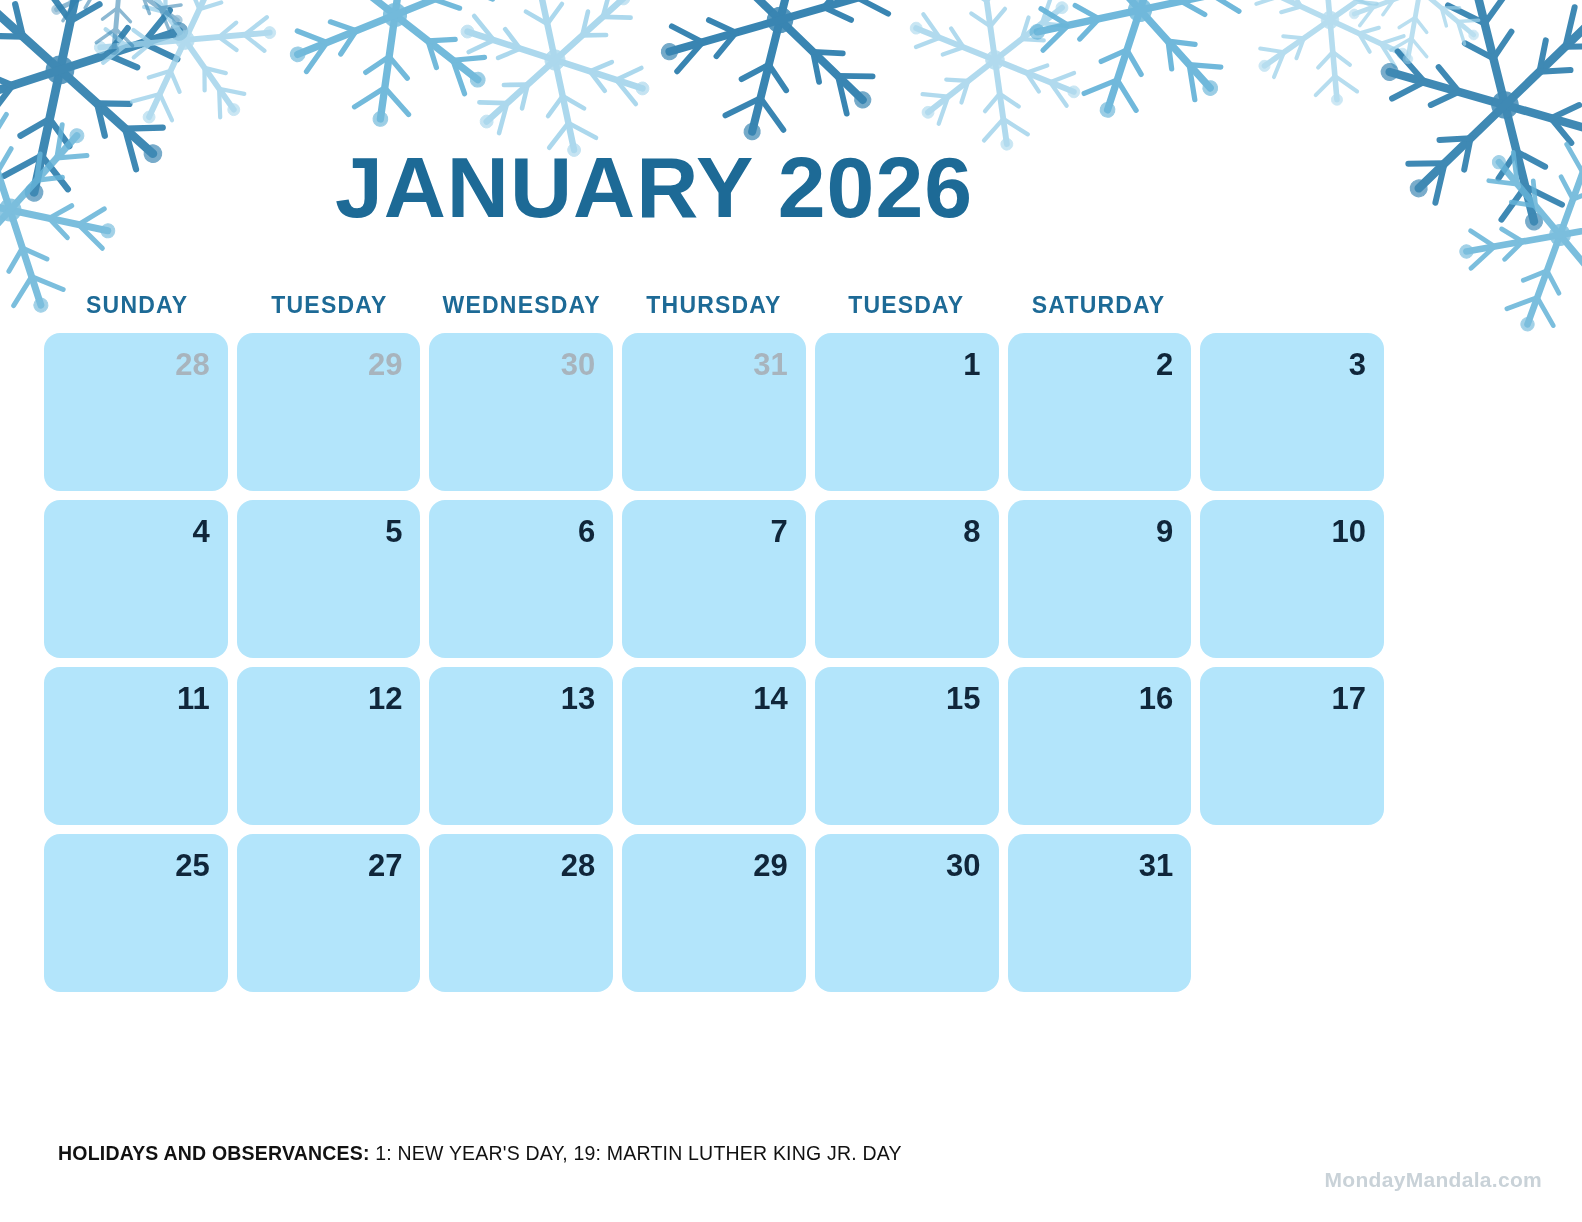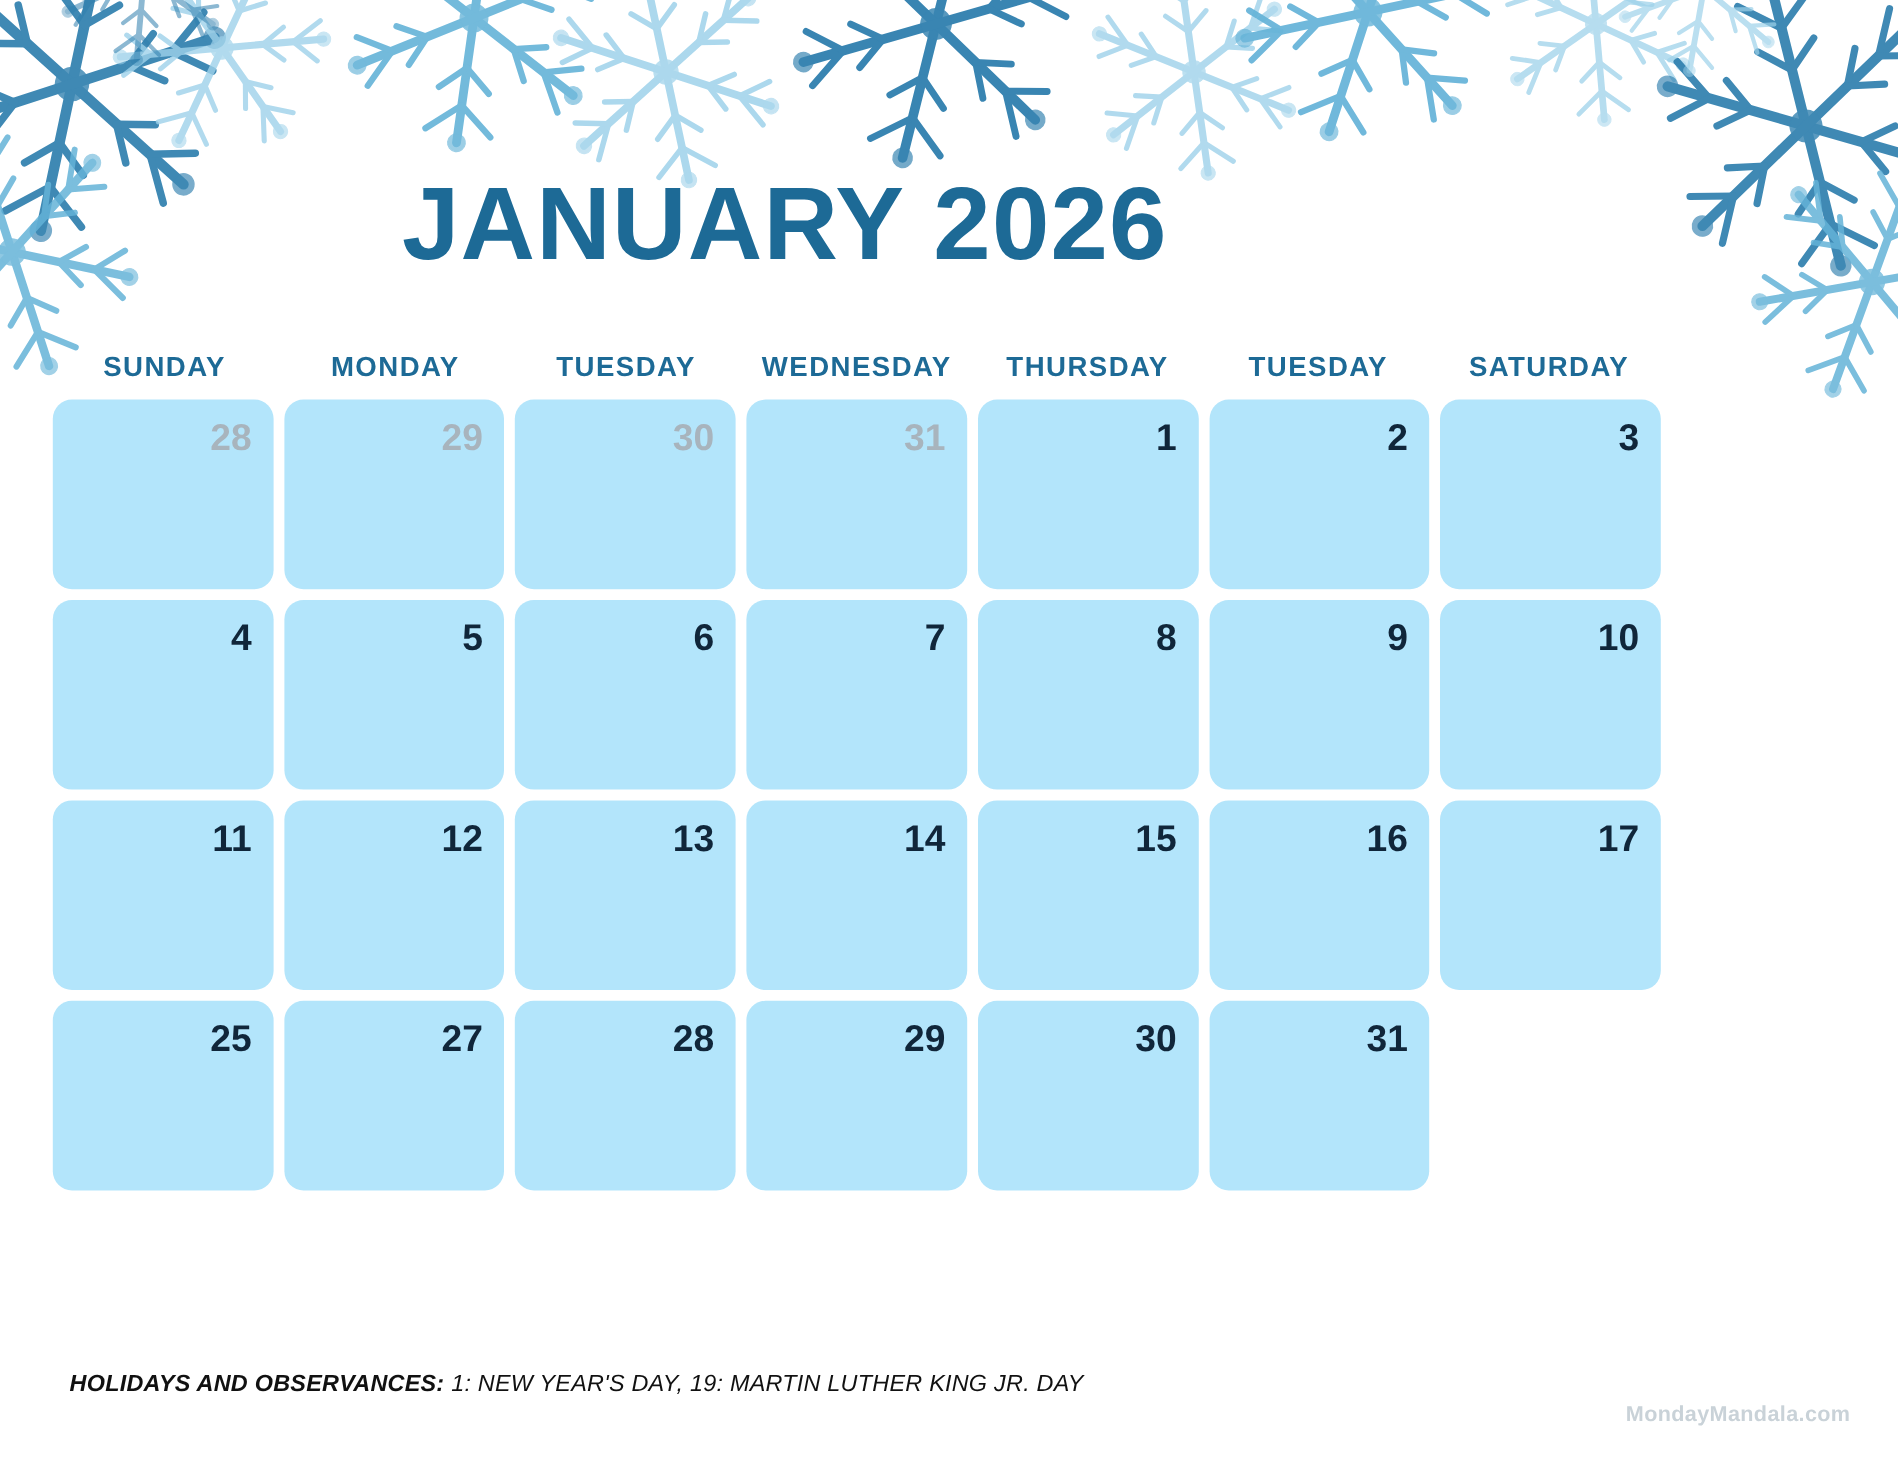"MONDAY" div.weekday { html: <div>MONDAY</div> -> none }
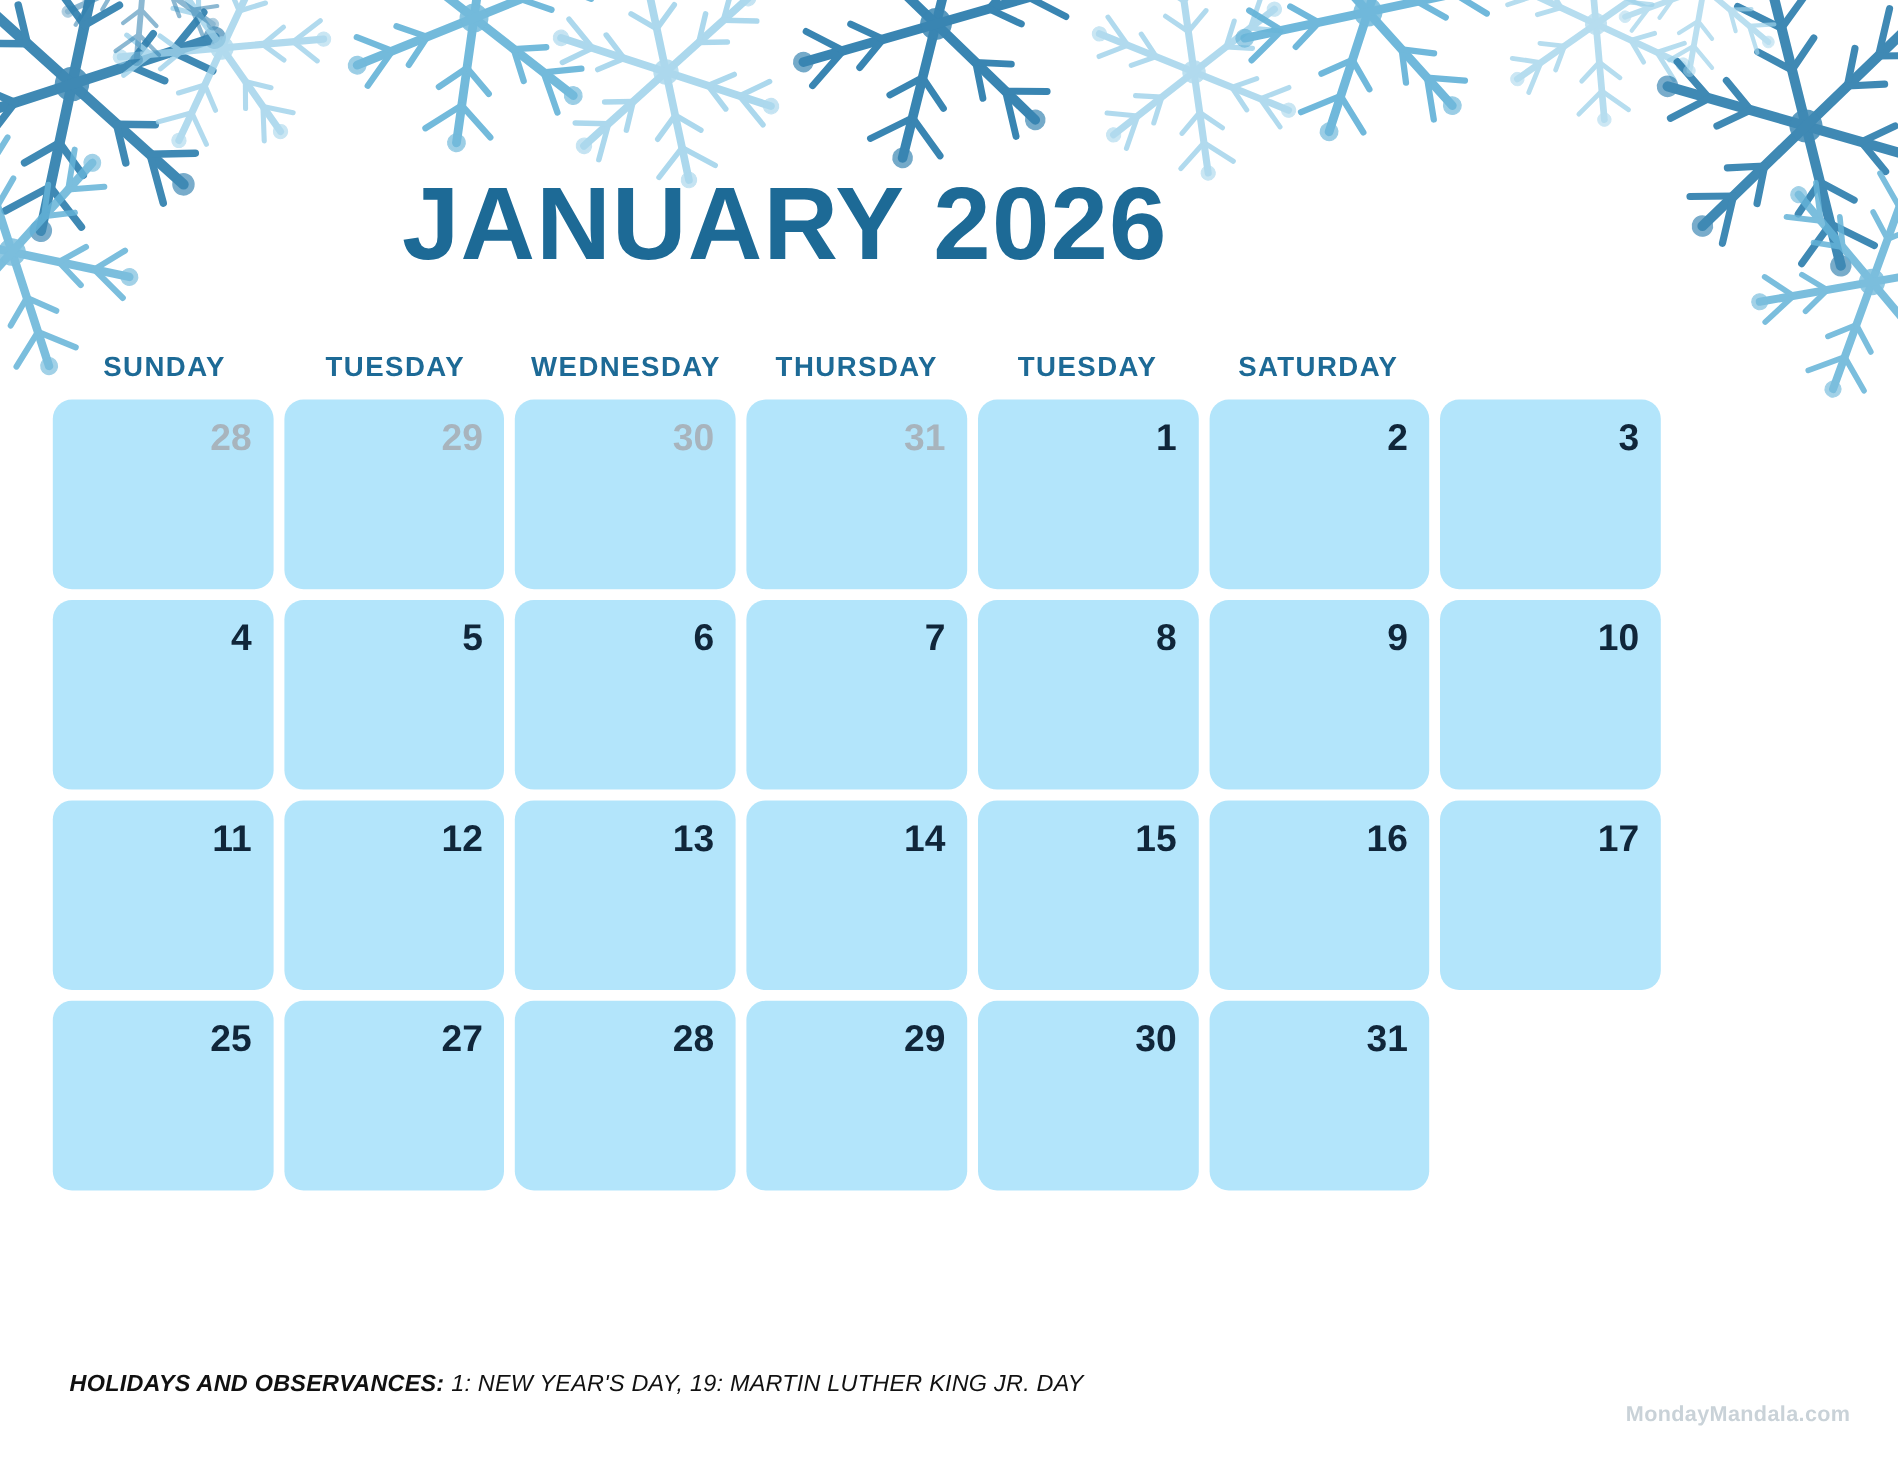"HOLIDAYS AND OBSERVANCES: 1: NEW" .holidays { font-style: italic -> none }
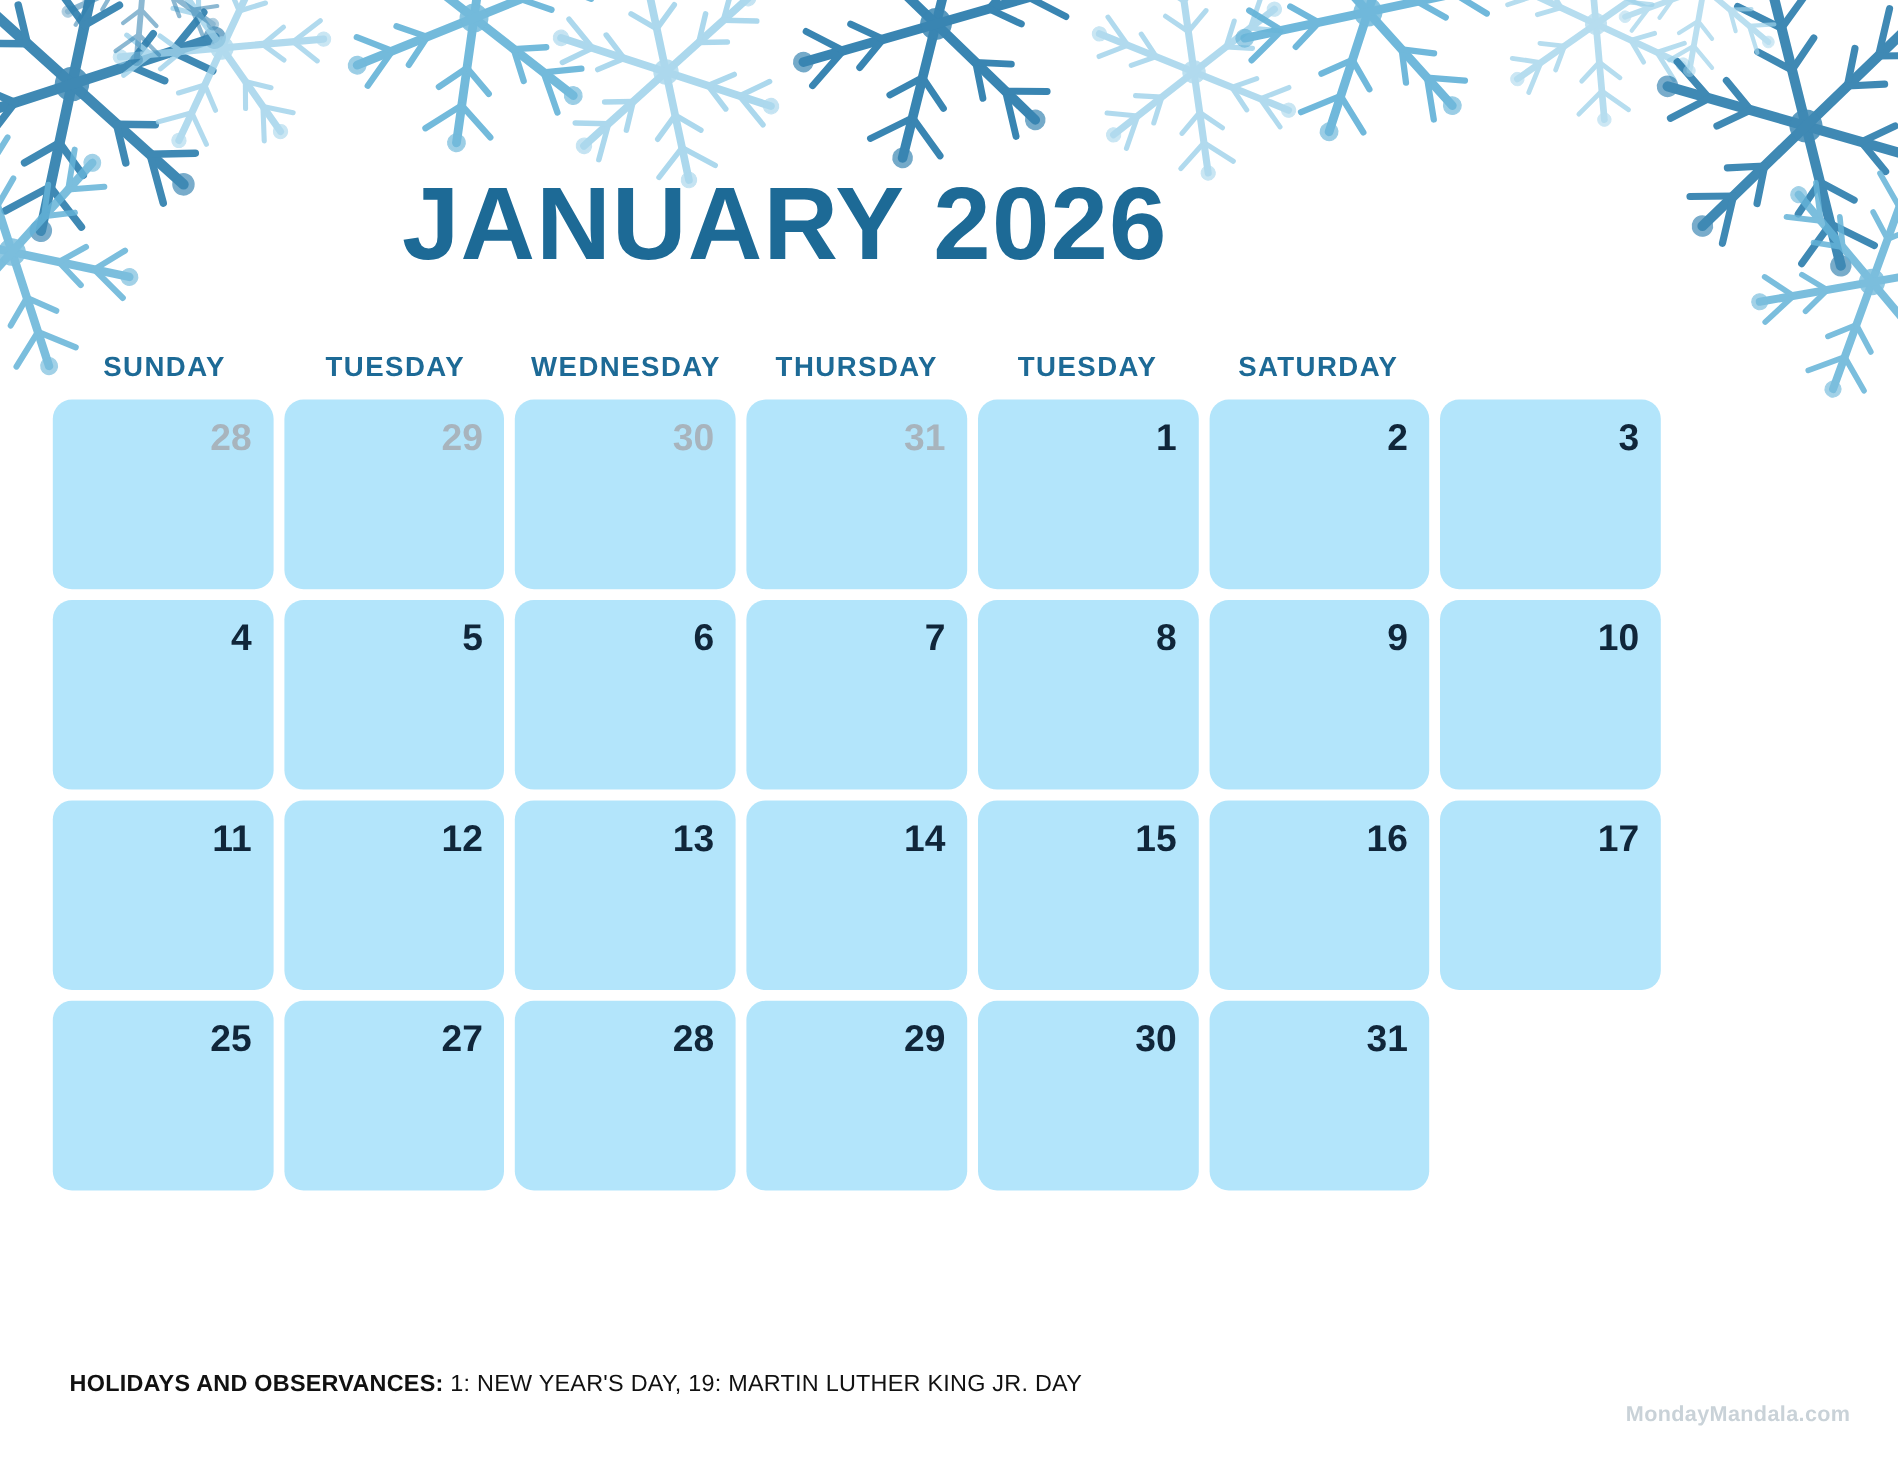"MondayMandala.com" .watermark { font-size: 18px -> 21px }
